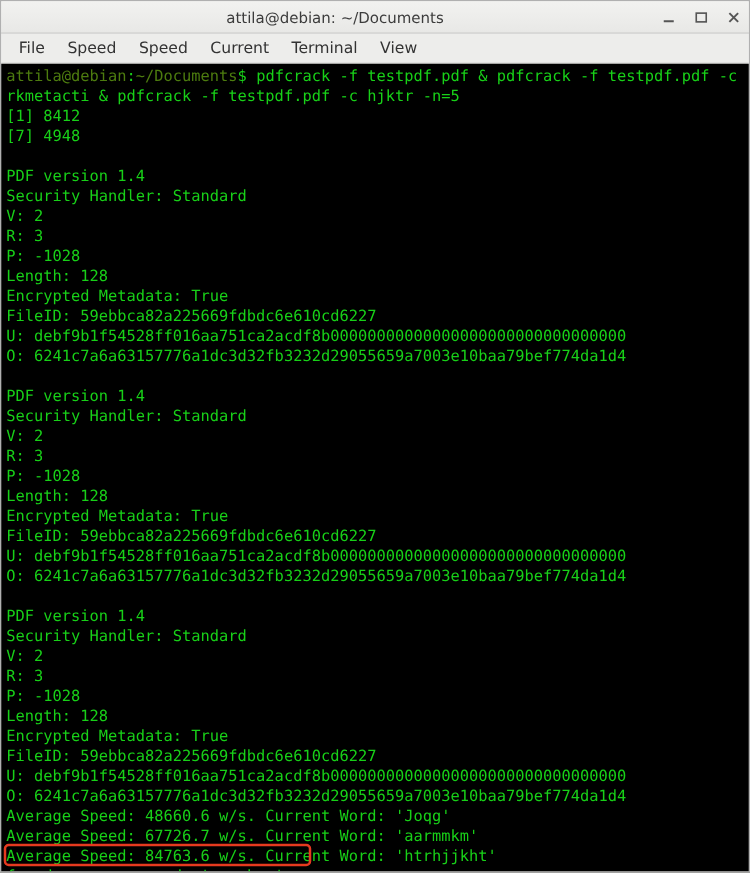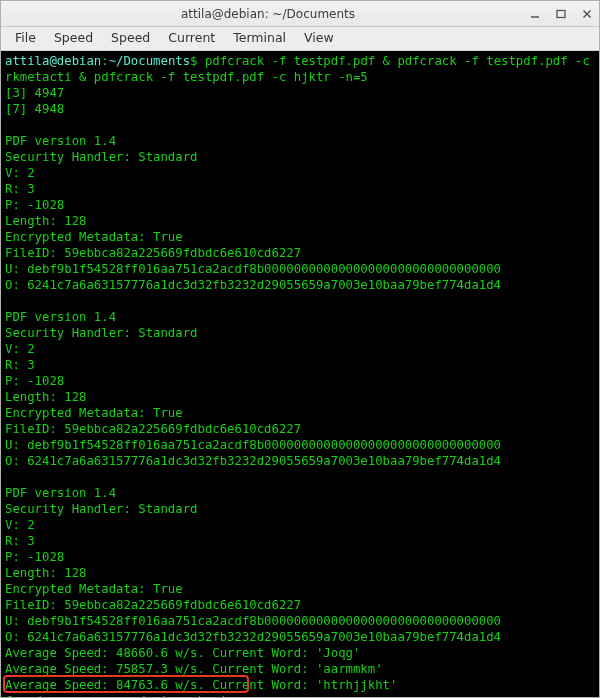"attila@debian" .bright { color: #5eead4 -> #4d7c0f }
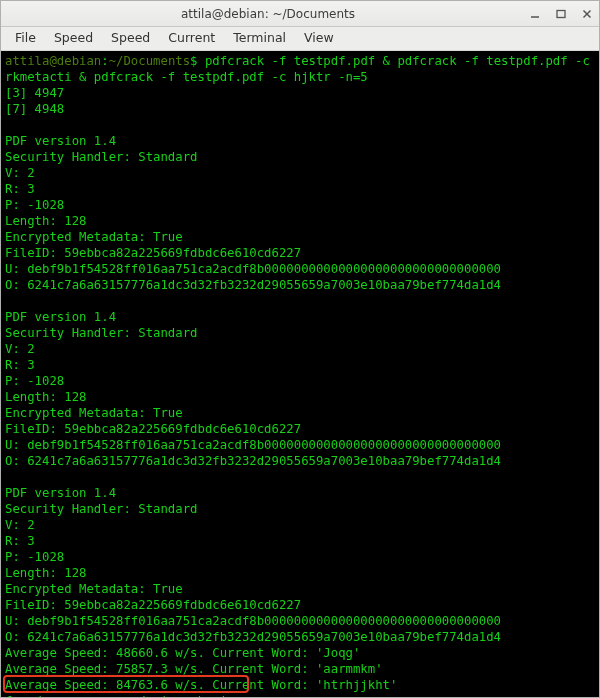"[3] 4947" span.term-line { text: 3] 4947 -> 1] 8412 }
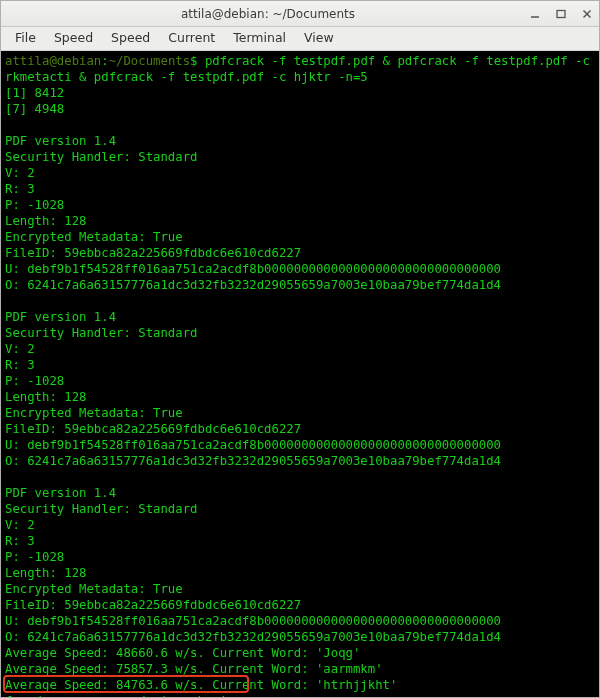"Average Speed: 75857.3 w/s. Current" span.term-line { text: 75857.3 -> 67726.7 }
